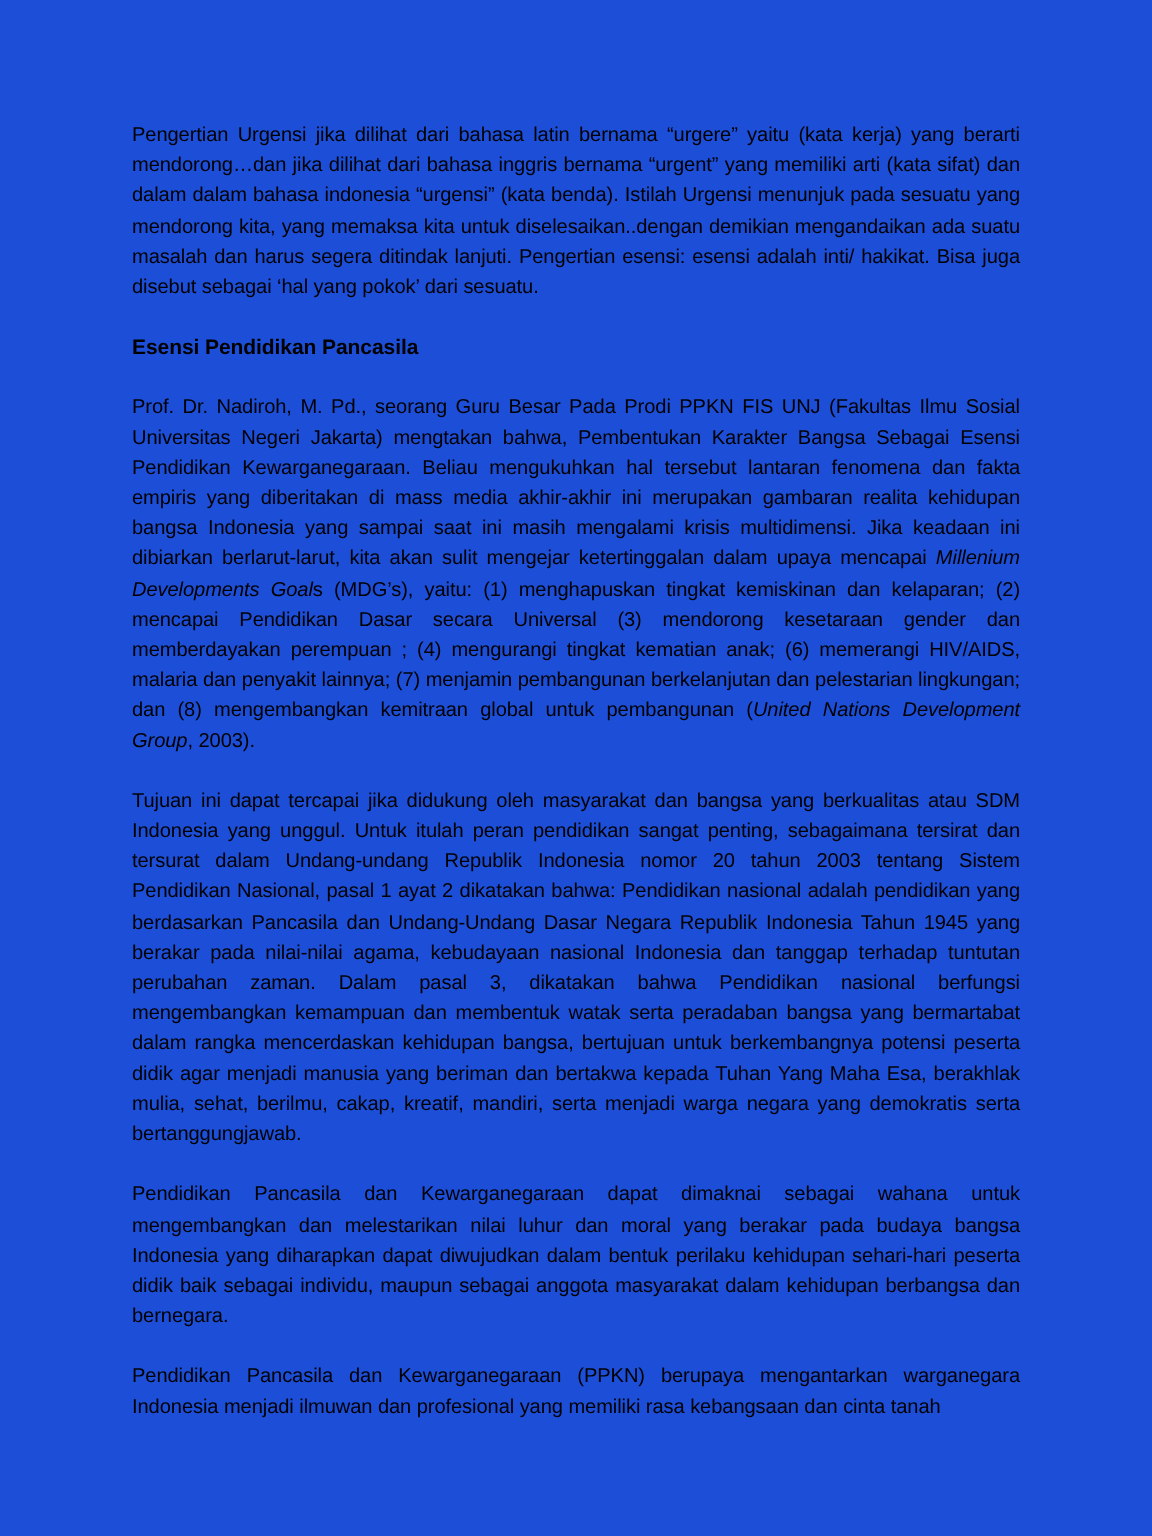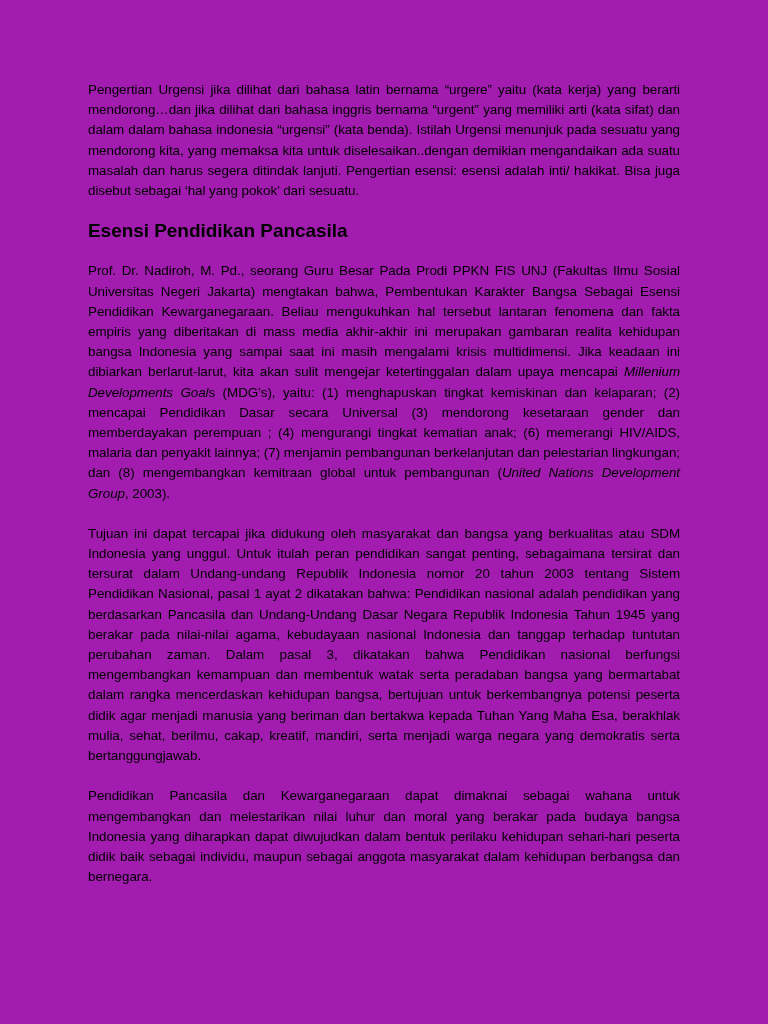"Pengertian Urgensi jika dilihat dari" .page { background: #a21caf -> #1d4ed8 }
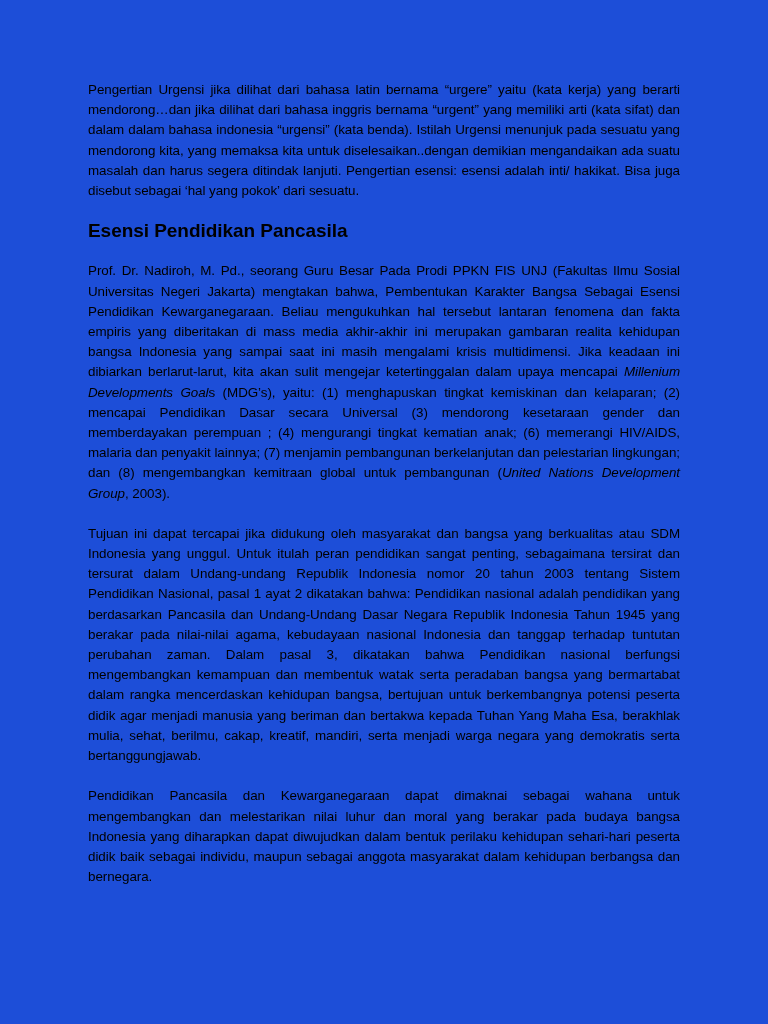"Esensi Pendidikan Pancasila" h3.heading { font-size: 19px -> 14px }
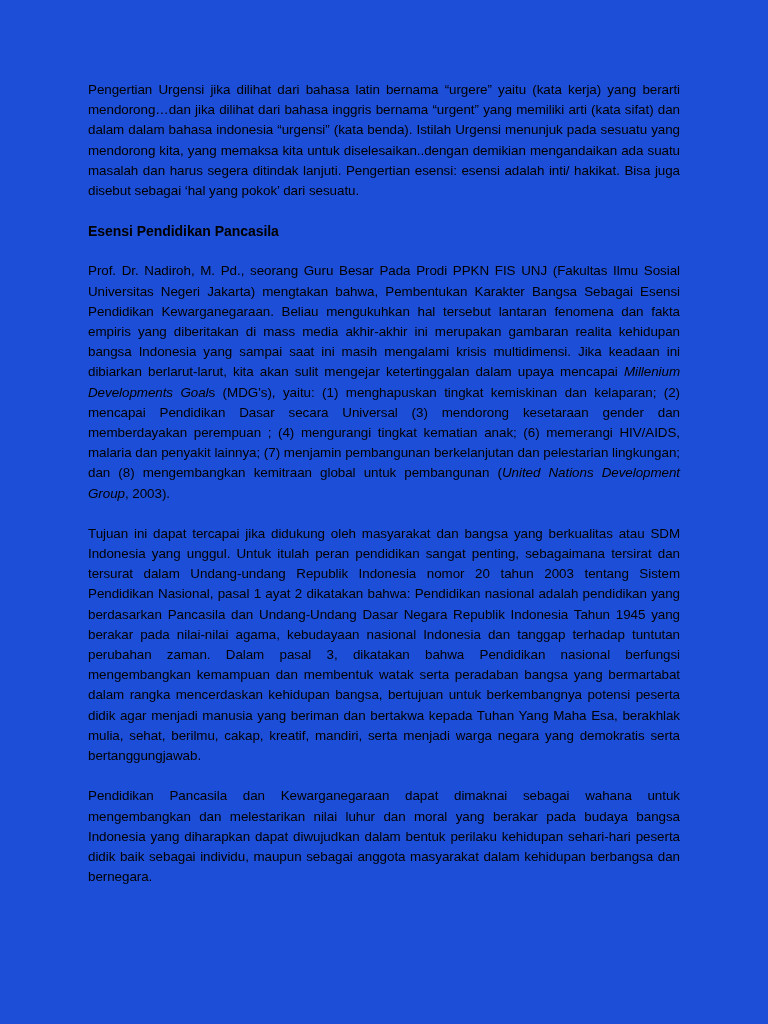"Pendidikan Pancasila dan Kewarganegaraan (PPKN)" p.para { html: none -> <p>Pendidikan Pancasila dan Kewarganegaraan (PPKN) berupaya mengantarkan warganegara Indonesia menjadi ilmuwan dan profesional yang memiliki rasa kebangsaan dan cinta tanah</p> }
